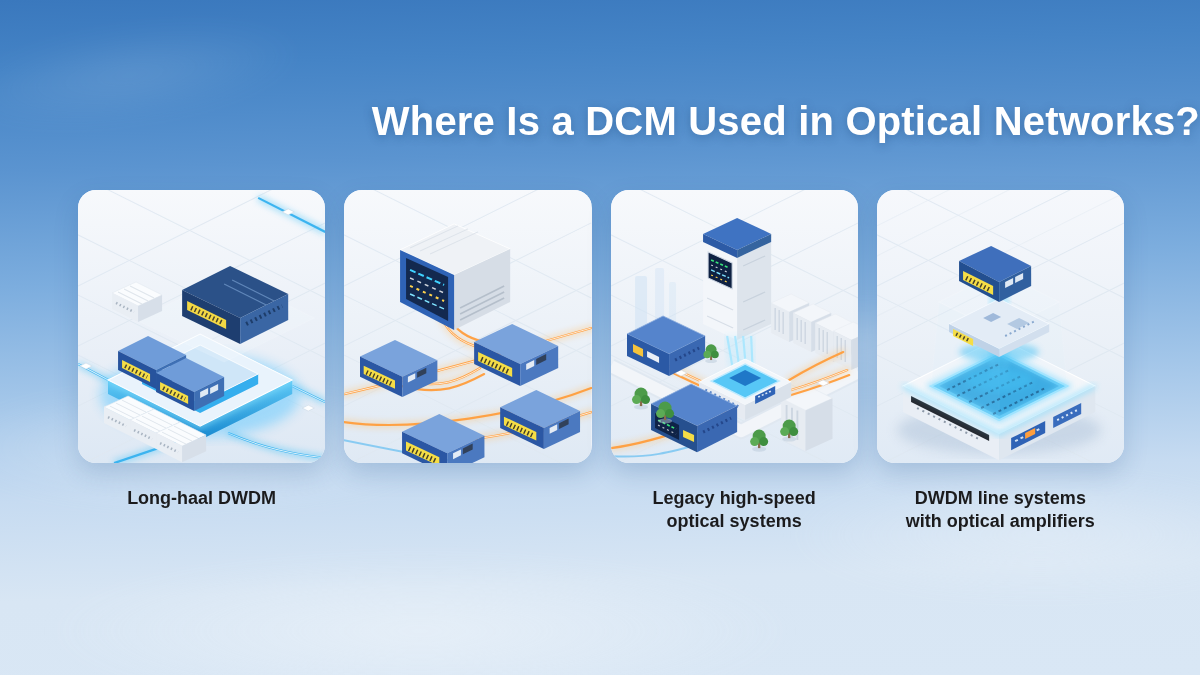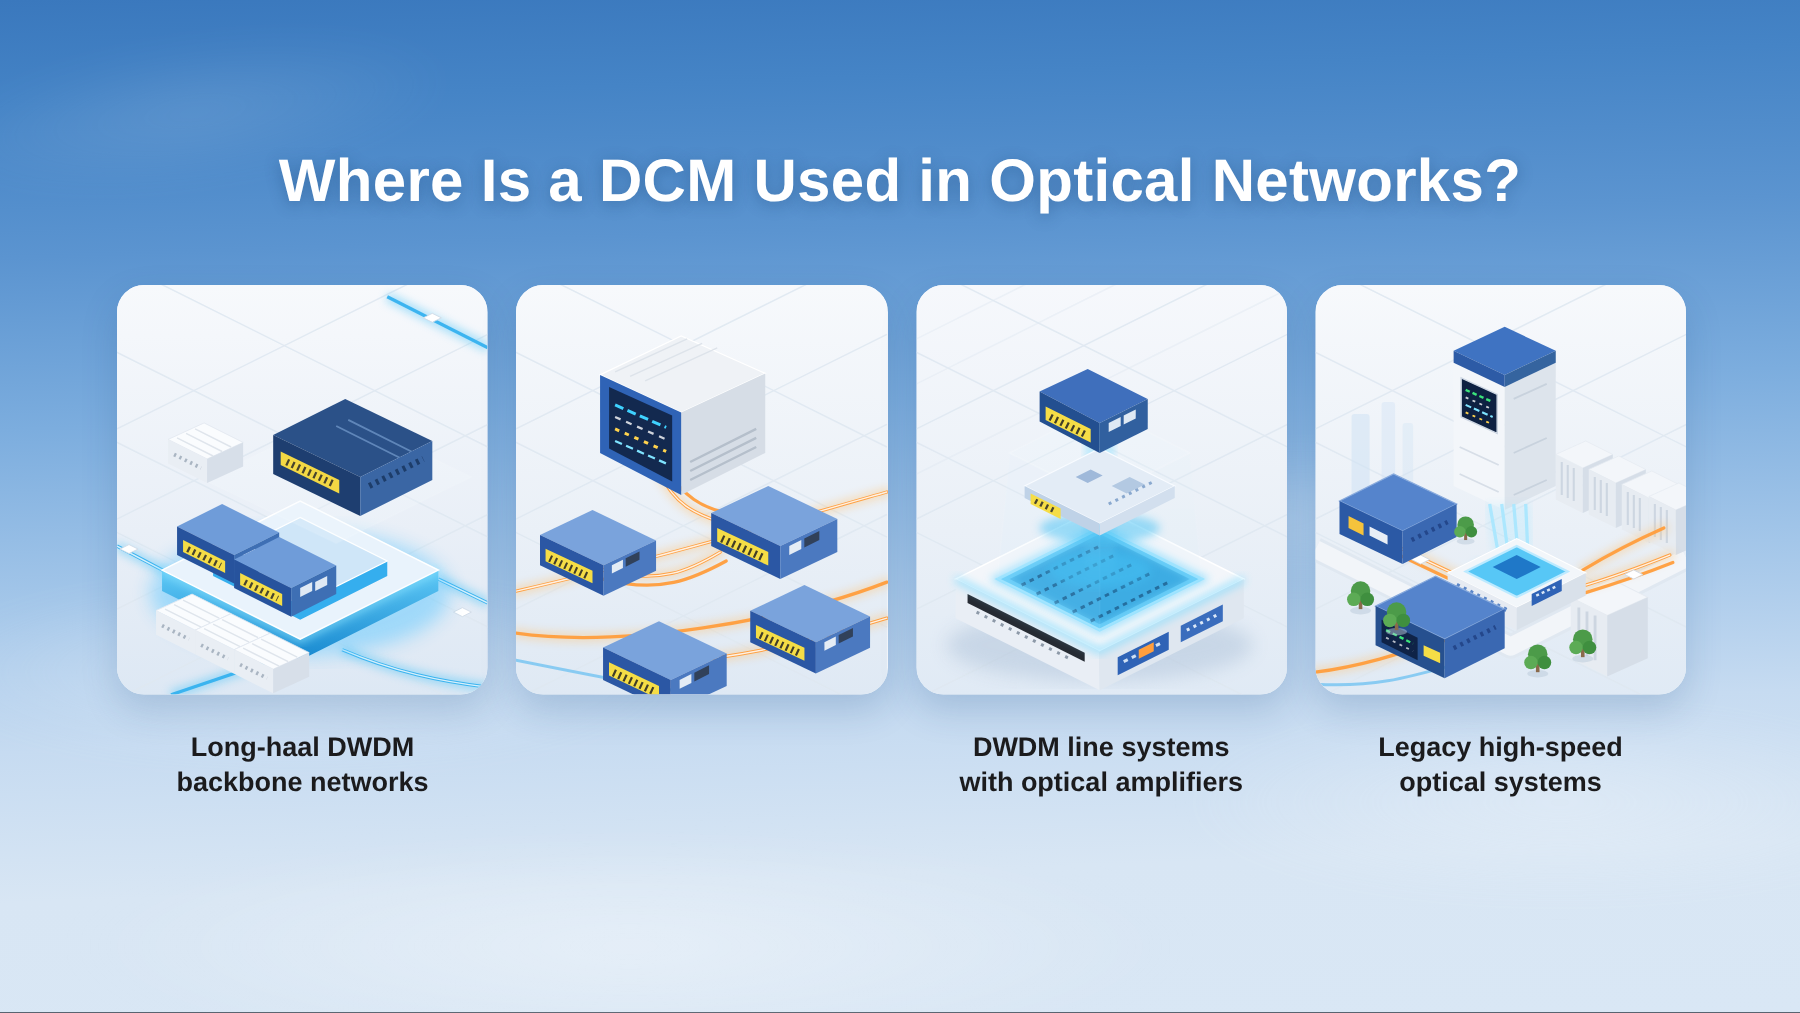"Where Is a DCM Used" .title { text-align: center -> right }
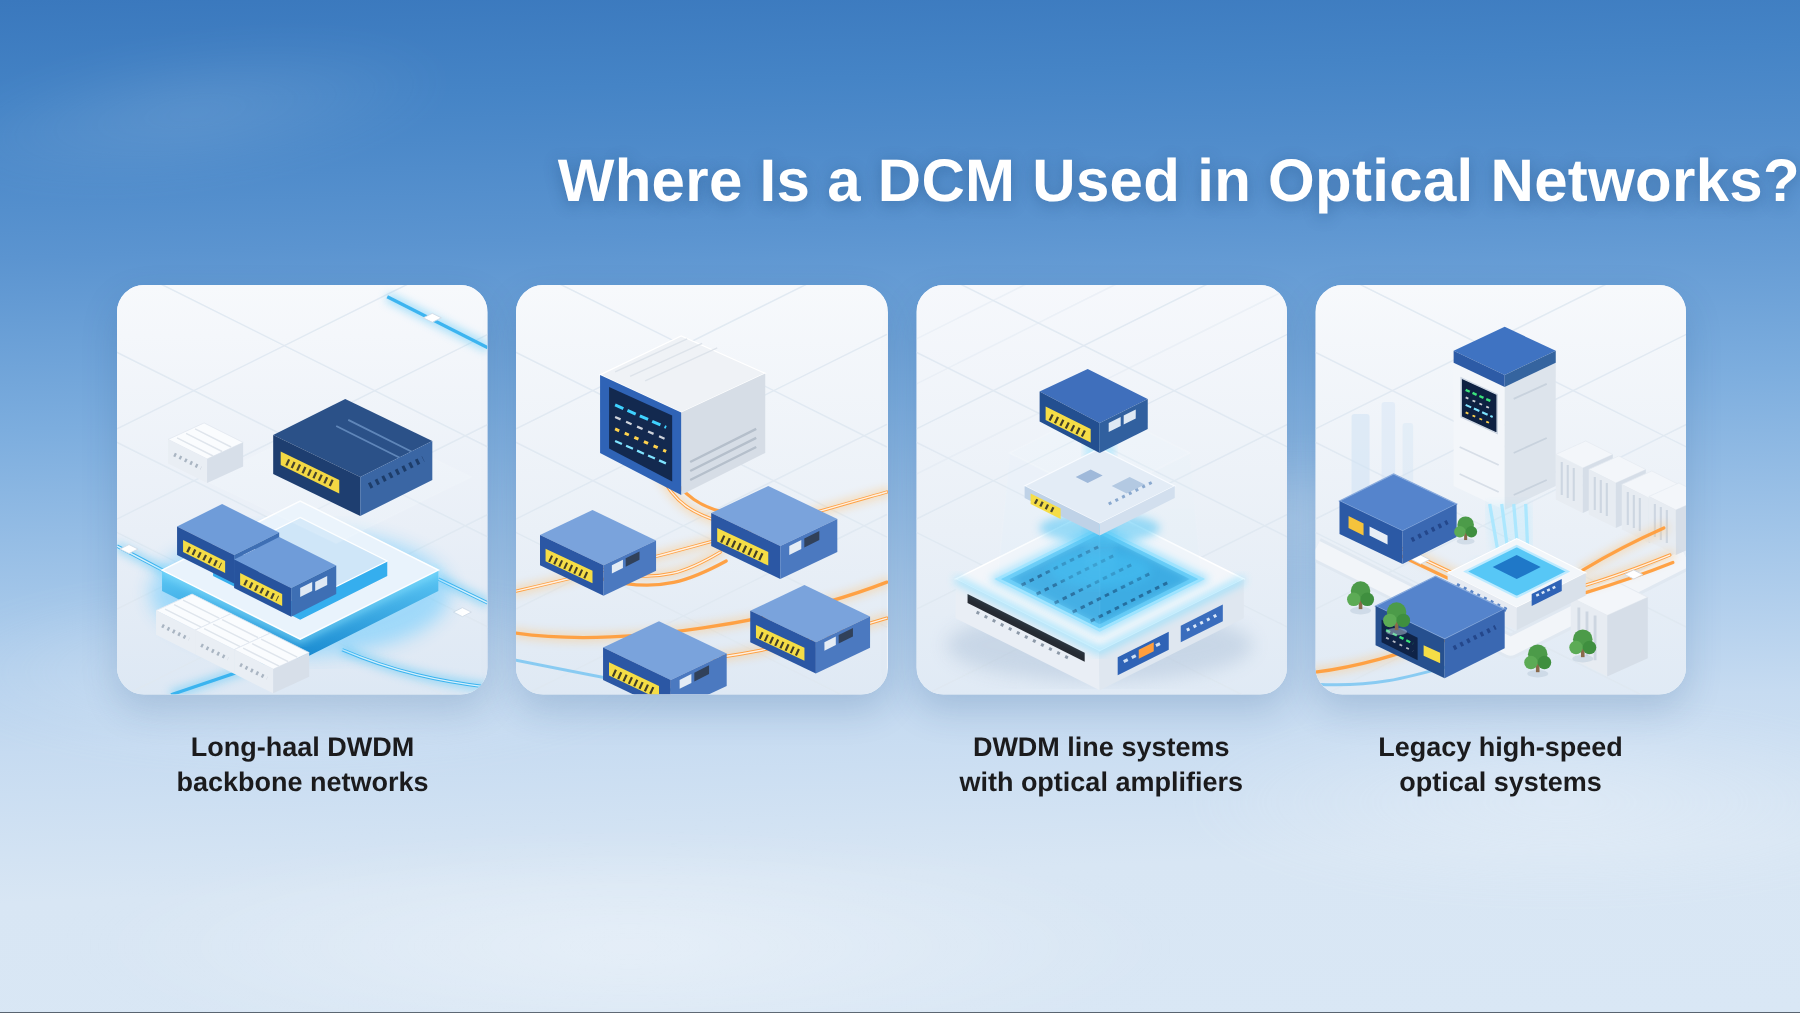"DWDM line systems" figure { order: before "Legacy high-speed" -> after "Legacy high-speed" }
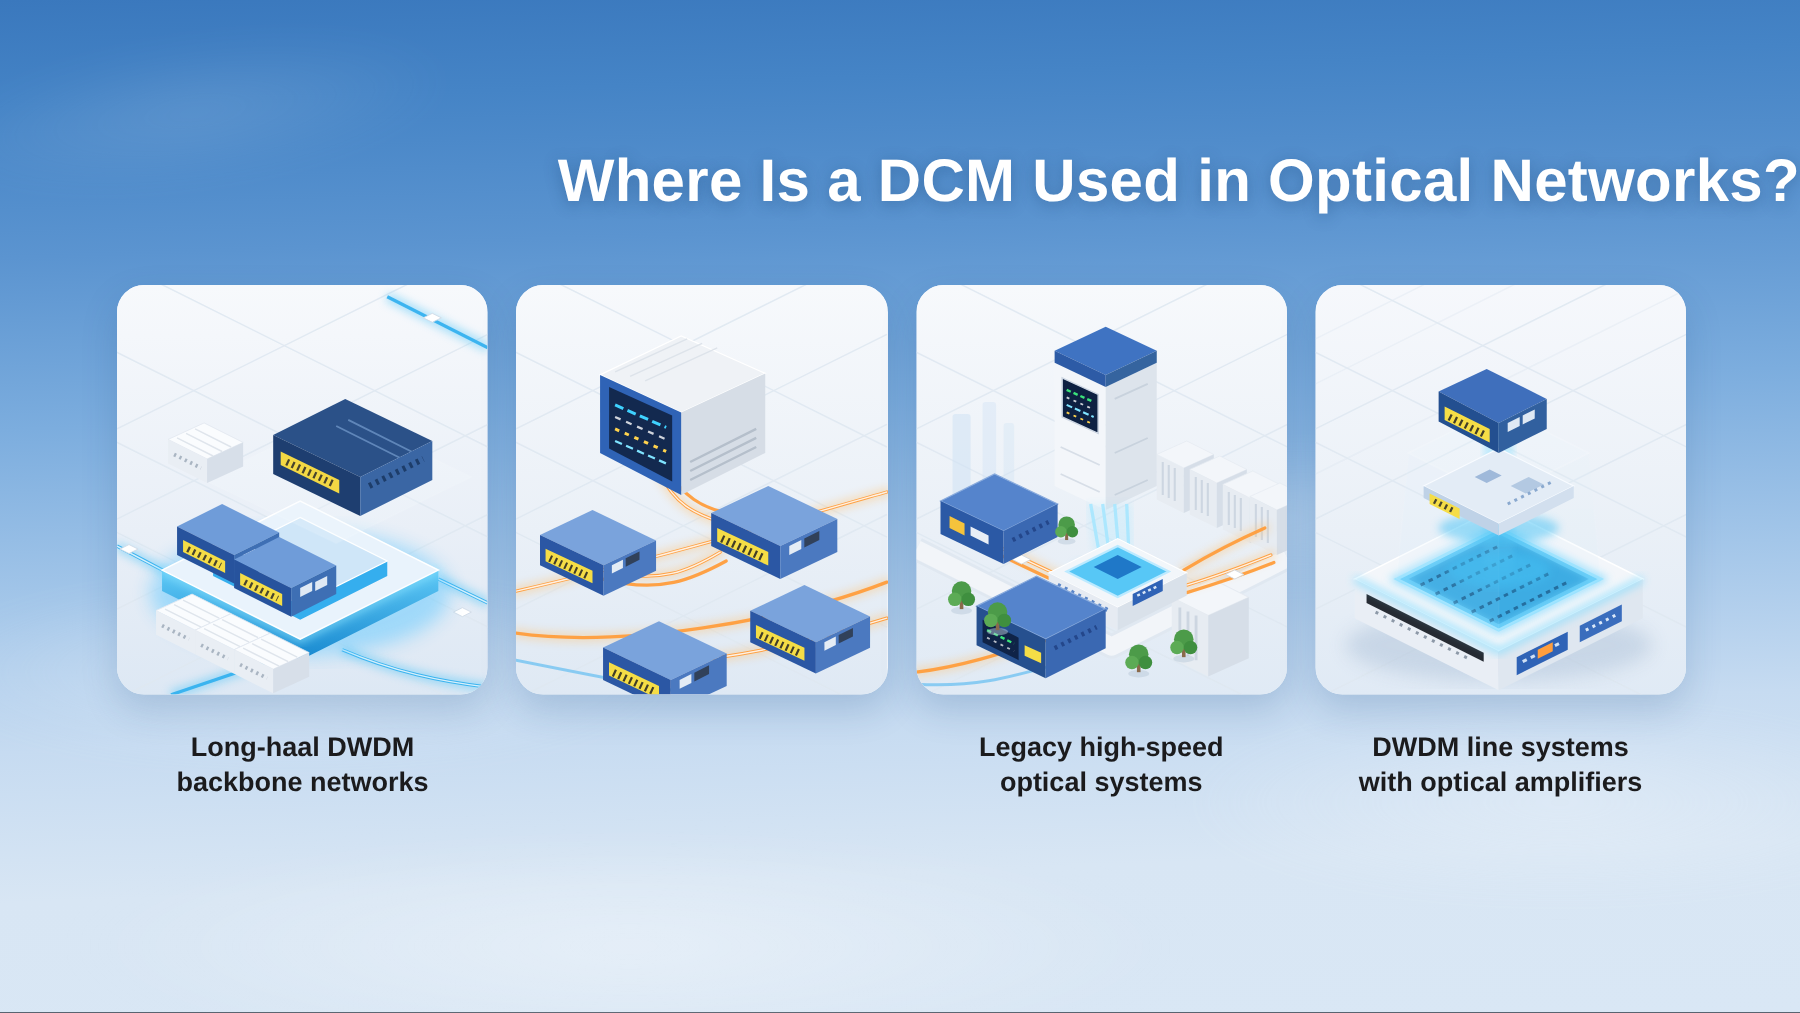"backbone networks" span { html: <span>backbone networks</span> -> none }
